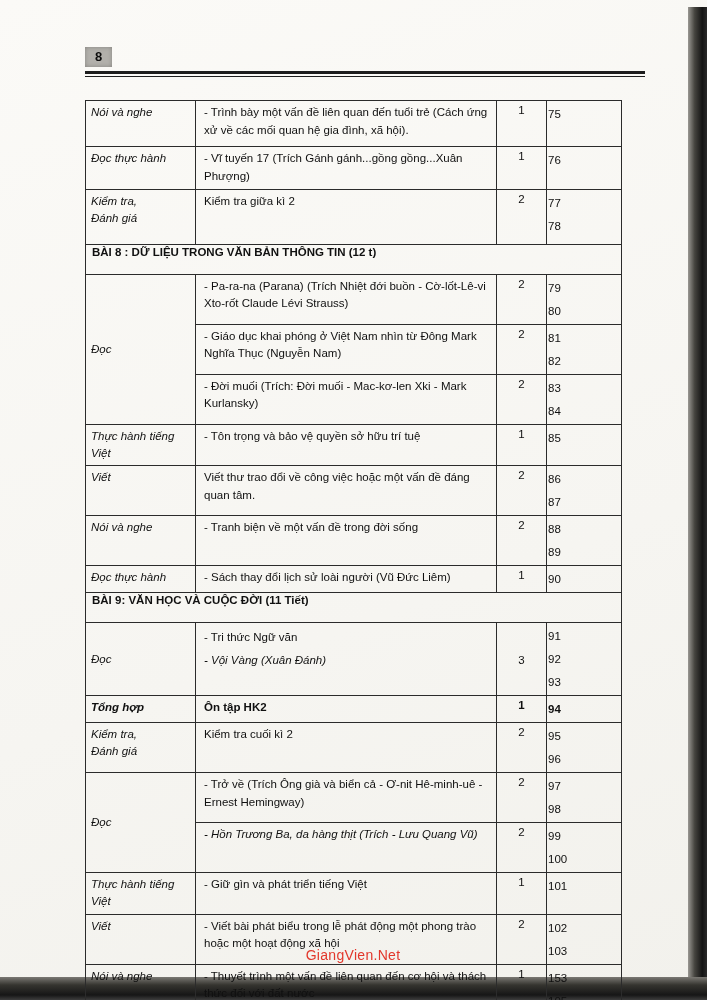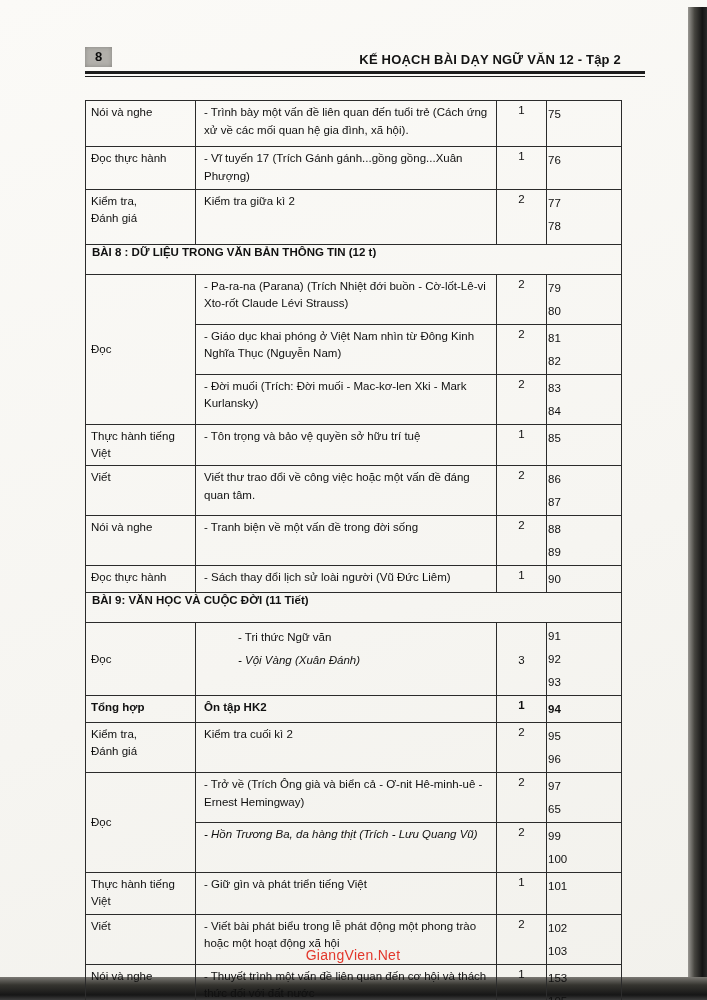"KẾ HOẠCH BÀI DẠY NGỮ" span.page-title { html: <span>KẾ HOẠCH BÀI DẠY NGỮ VĂN 12 - Tập 2</span> -> none }
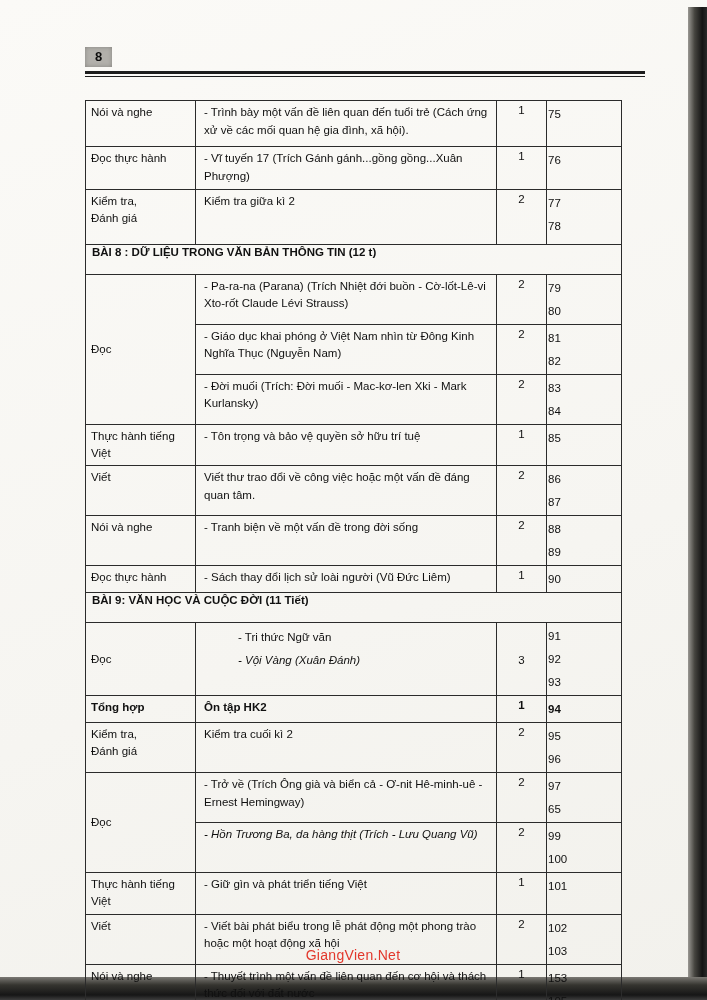"Nói và nghe" td.c1 { font-style: none -> italic }
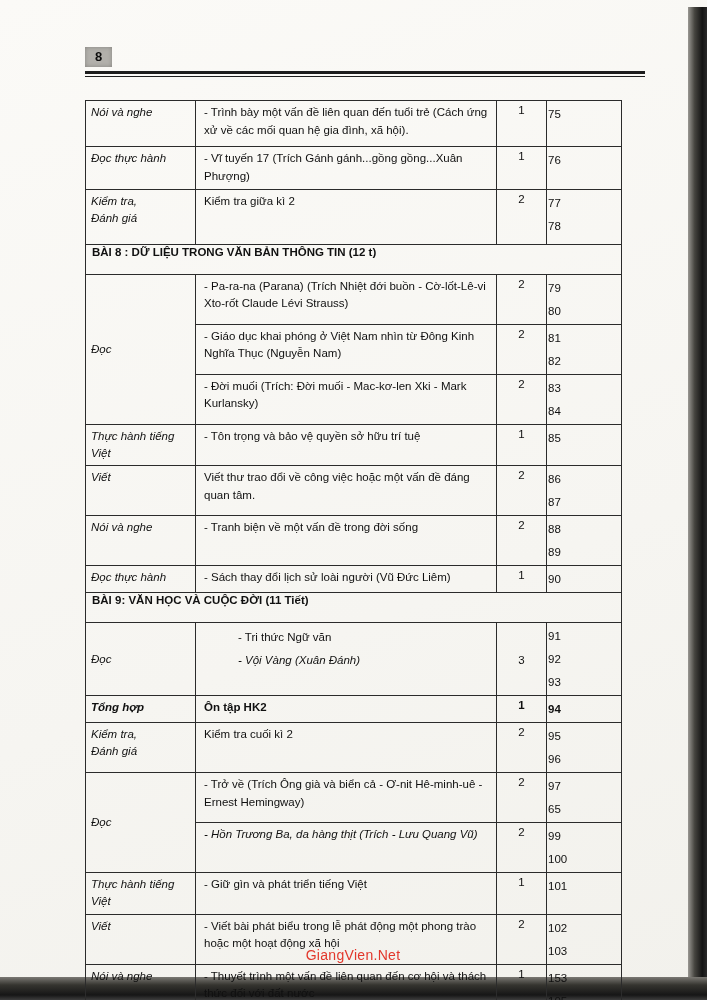"- Giáo dục khai phóng" td.c2 { text: Kinh -> Mark }
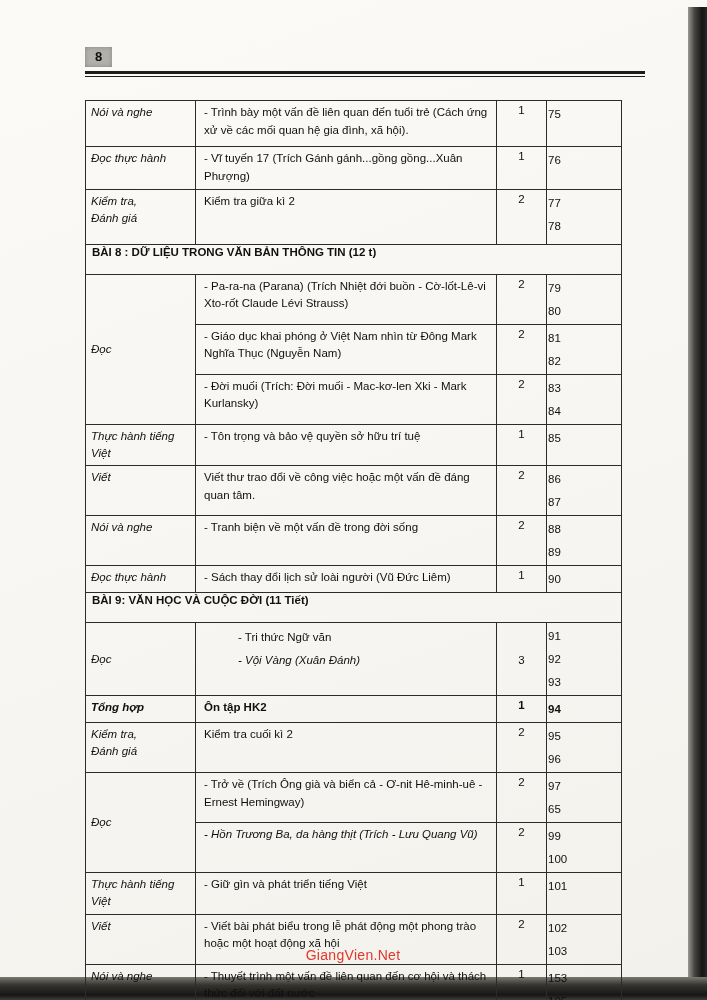"- Tri thức Ngữ văn" .wide-lines div { margin-left: 34px -> none }
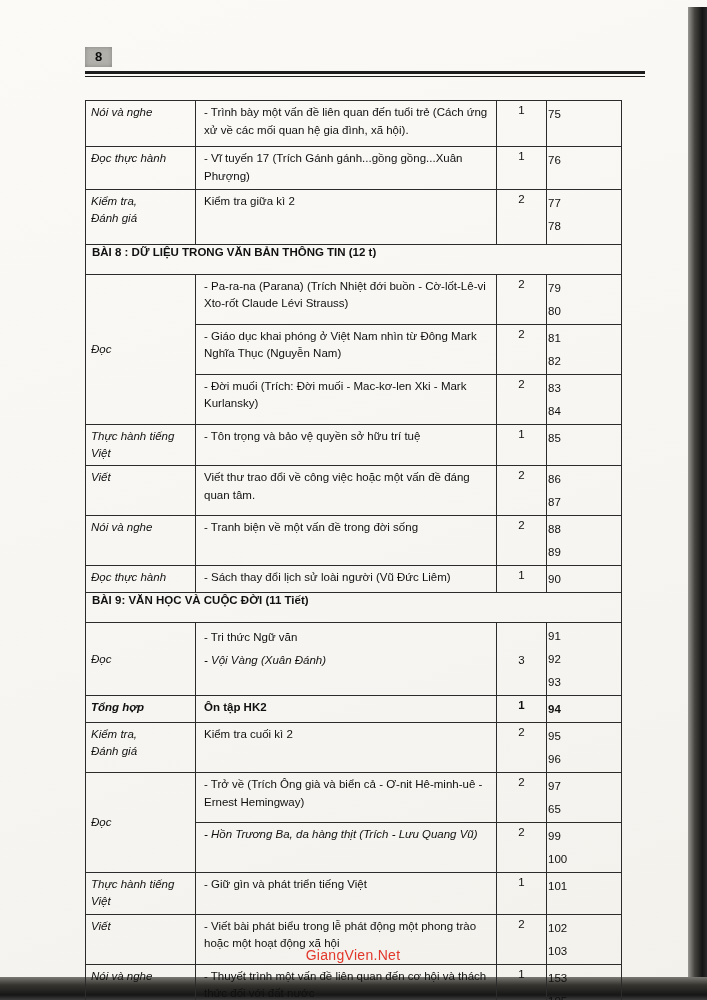"65" div.pnum { text: 65 -> 98 }
